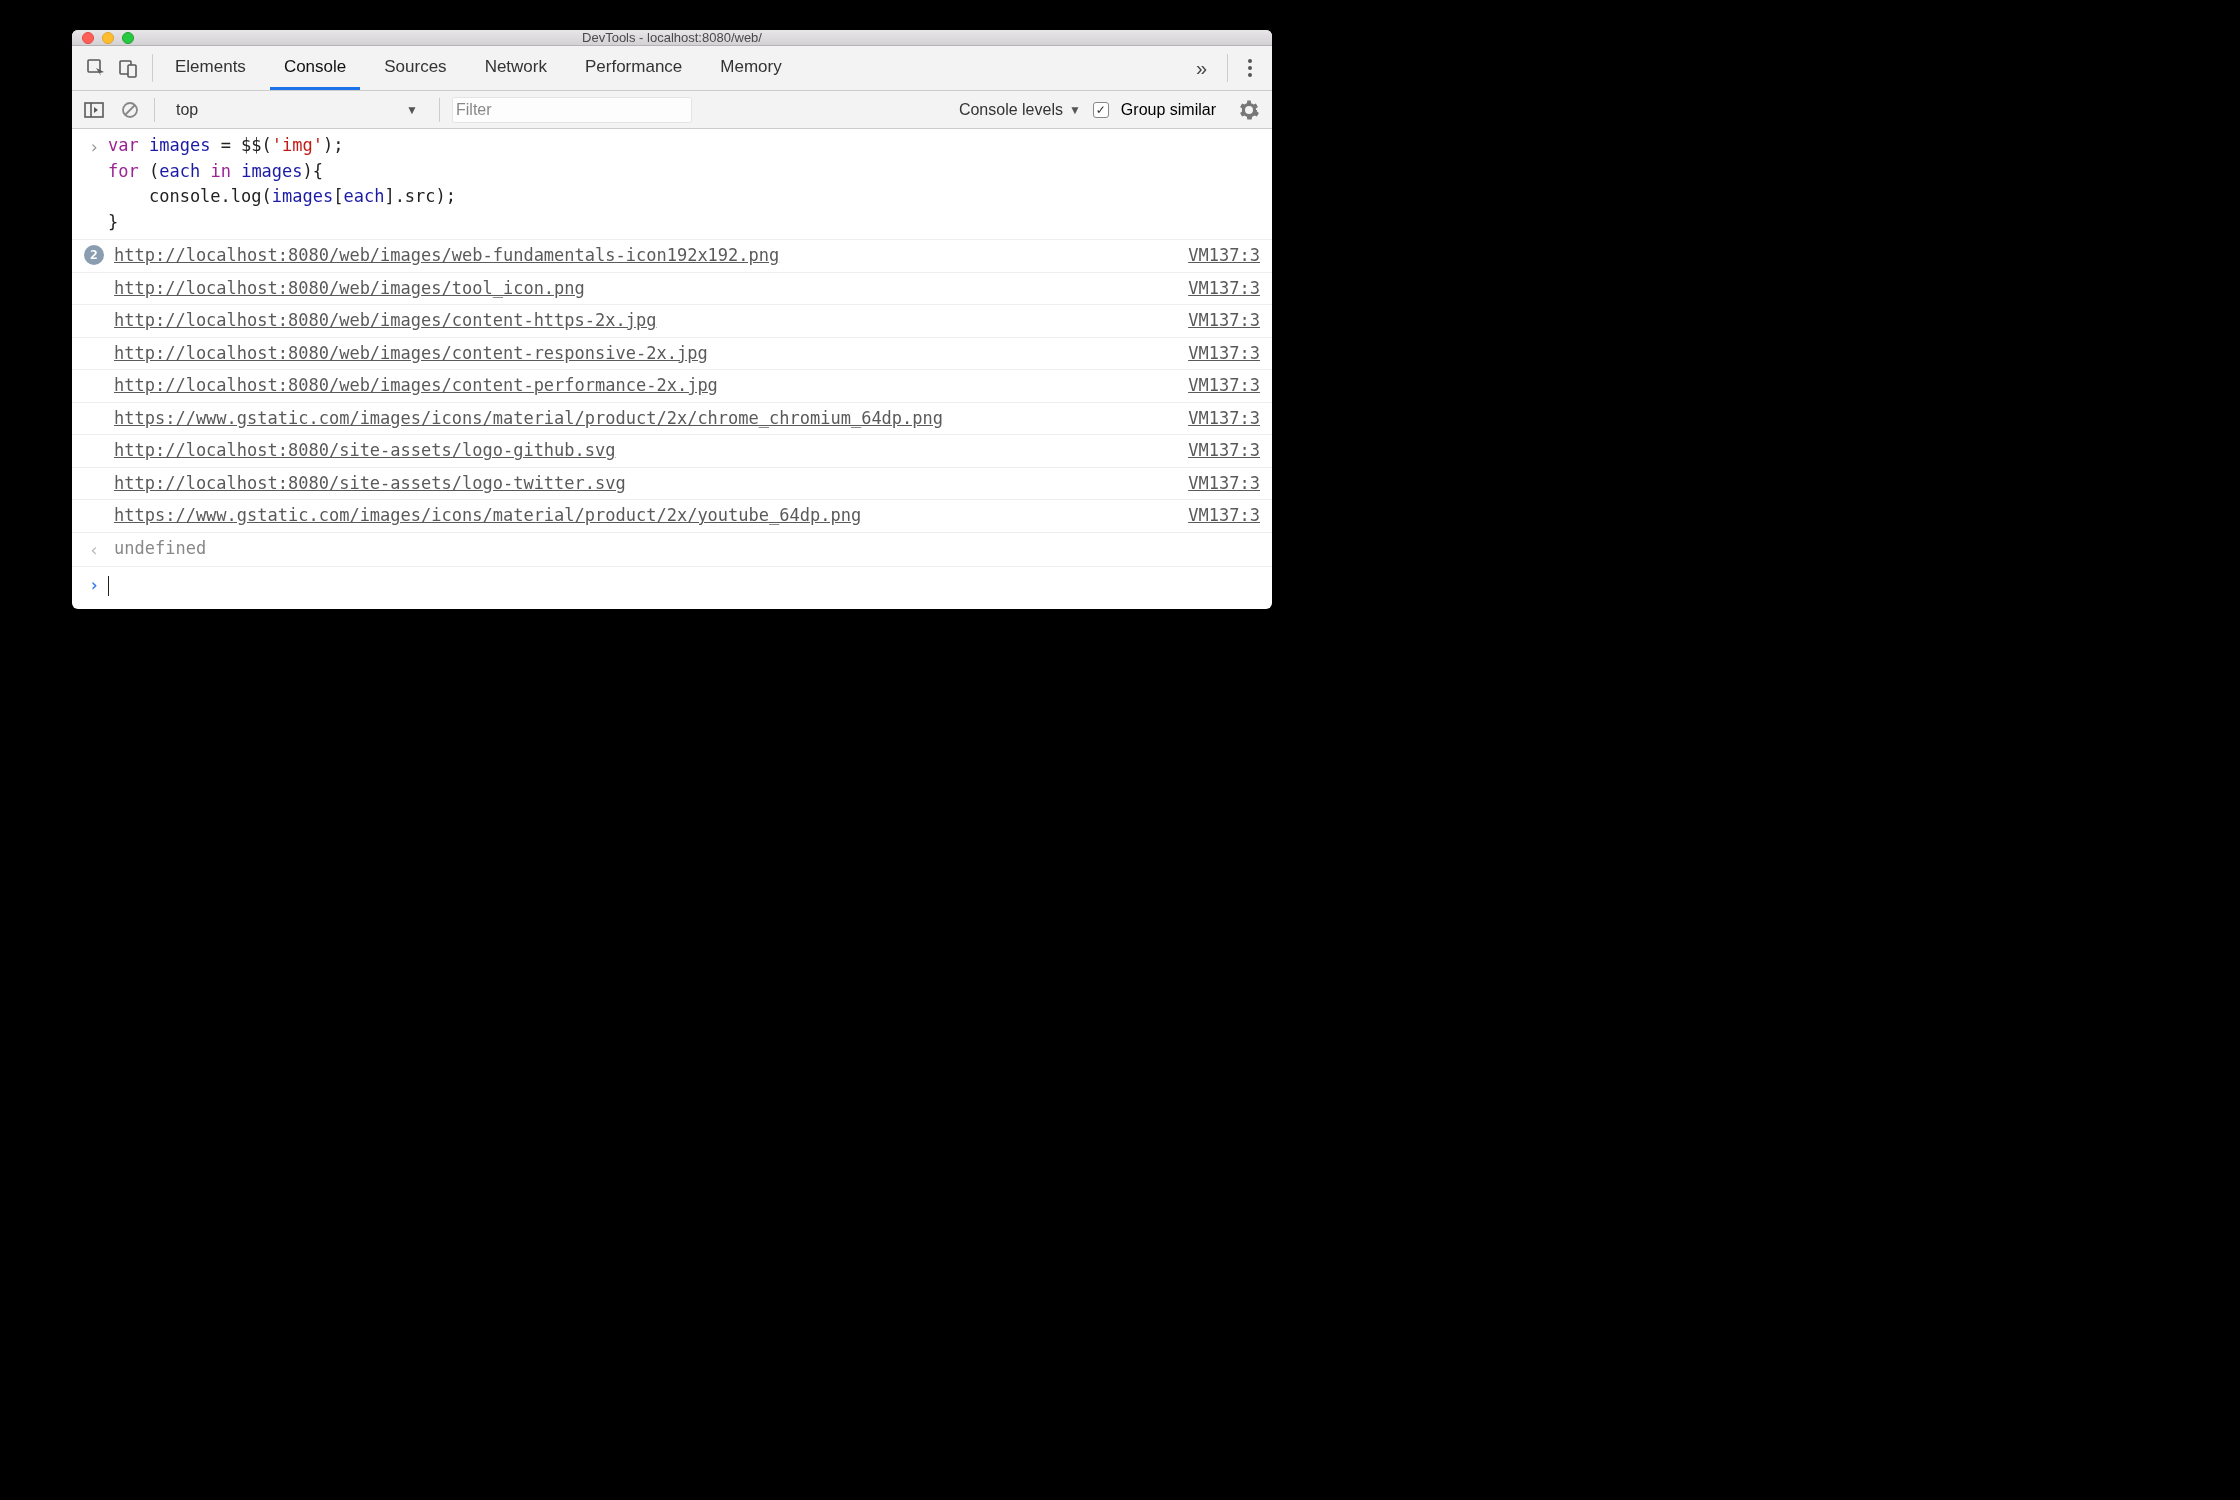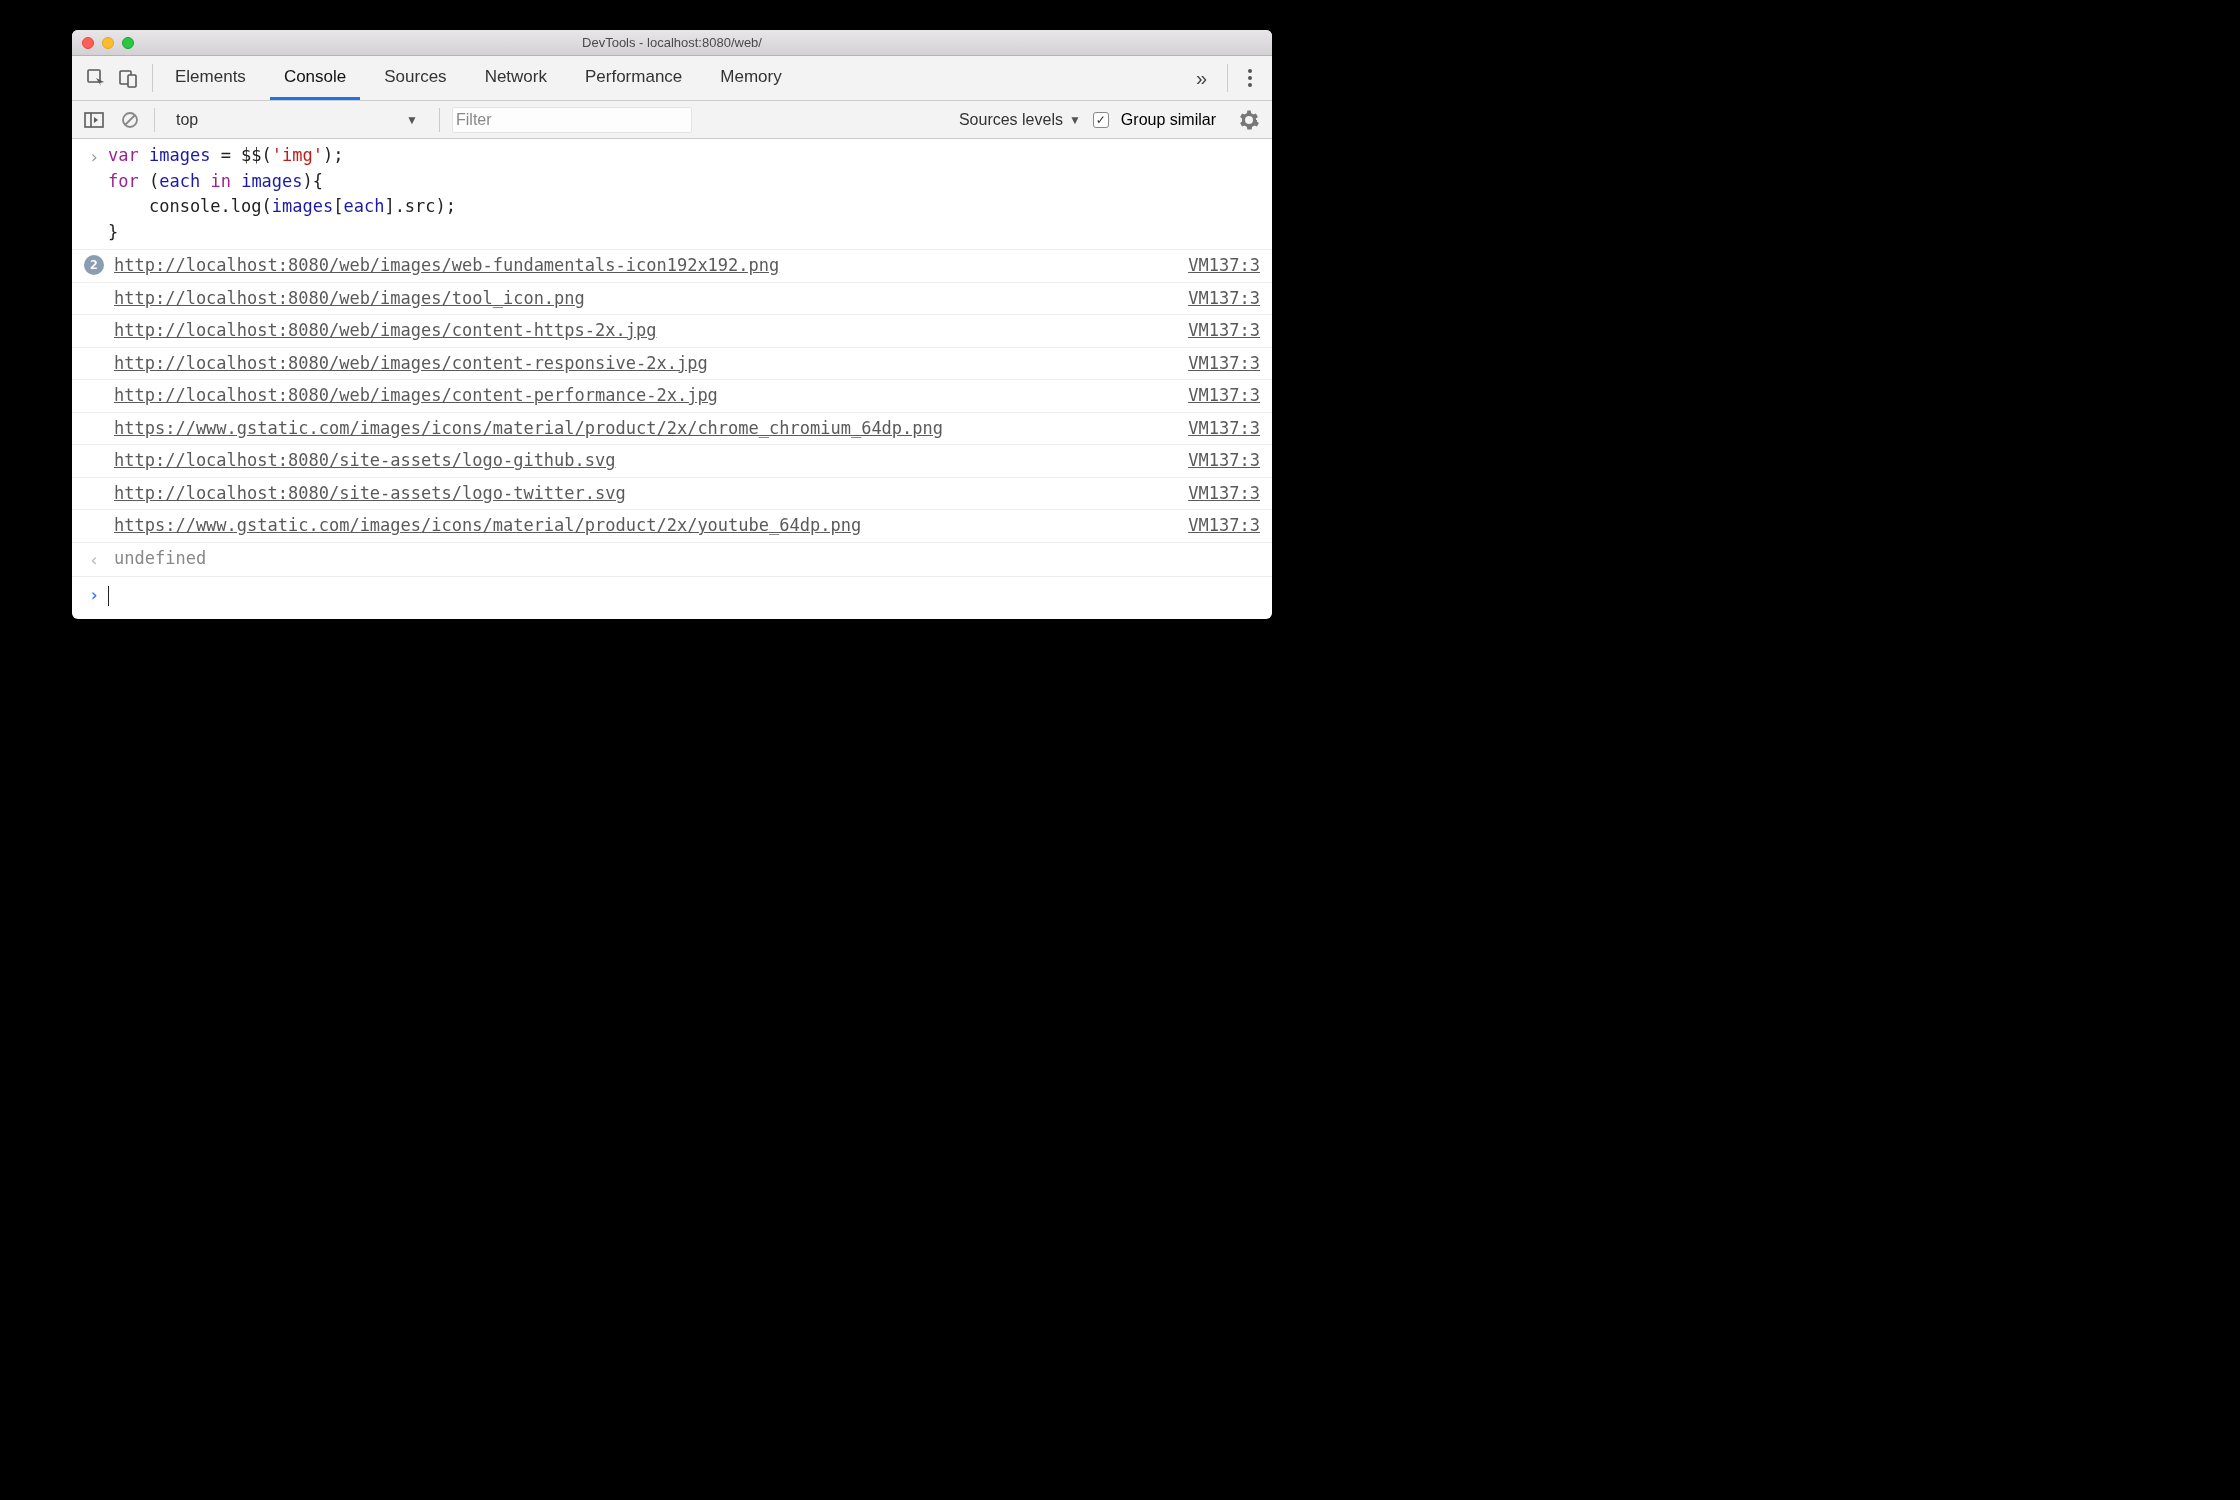"DevTools - localhost:8080/web/" .titlebar { height: 26px -> 16px }
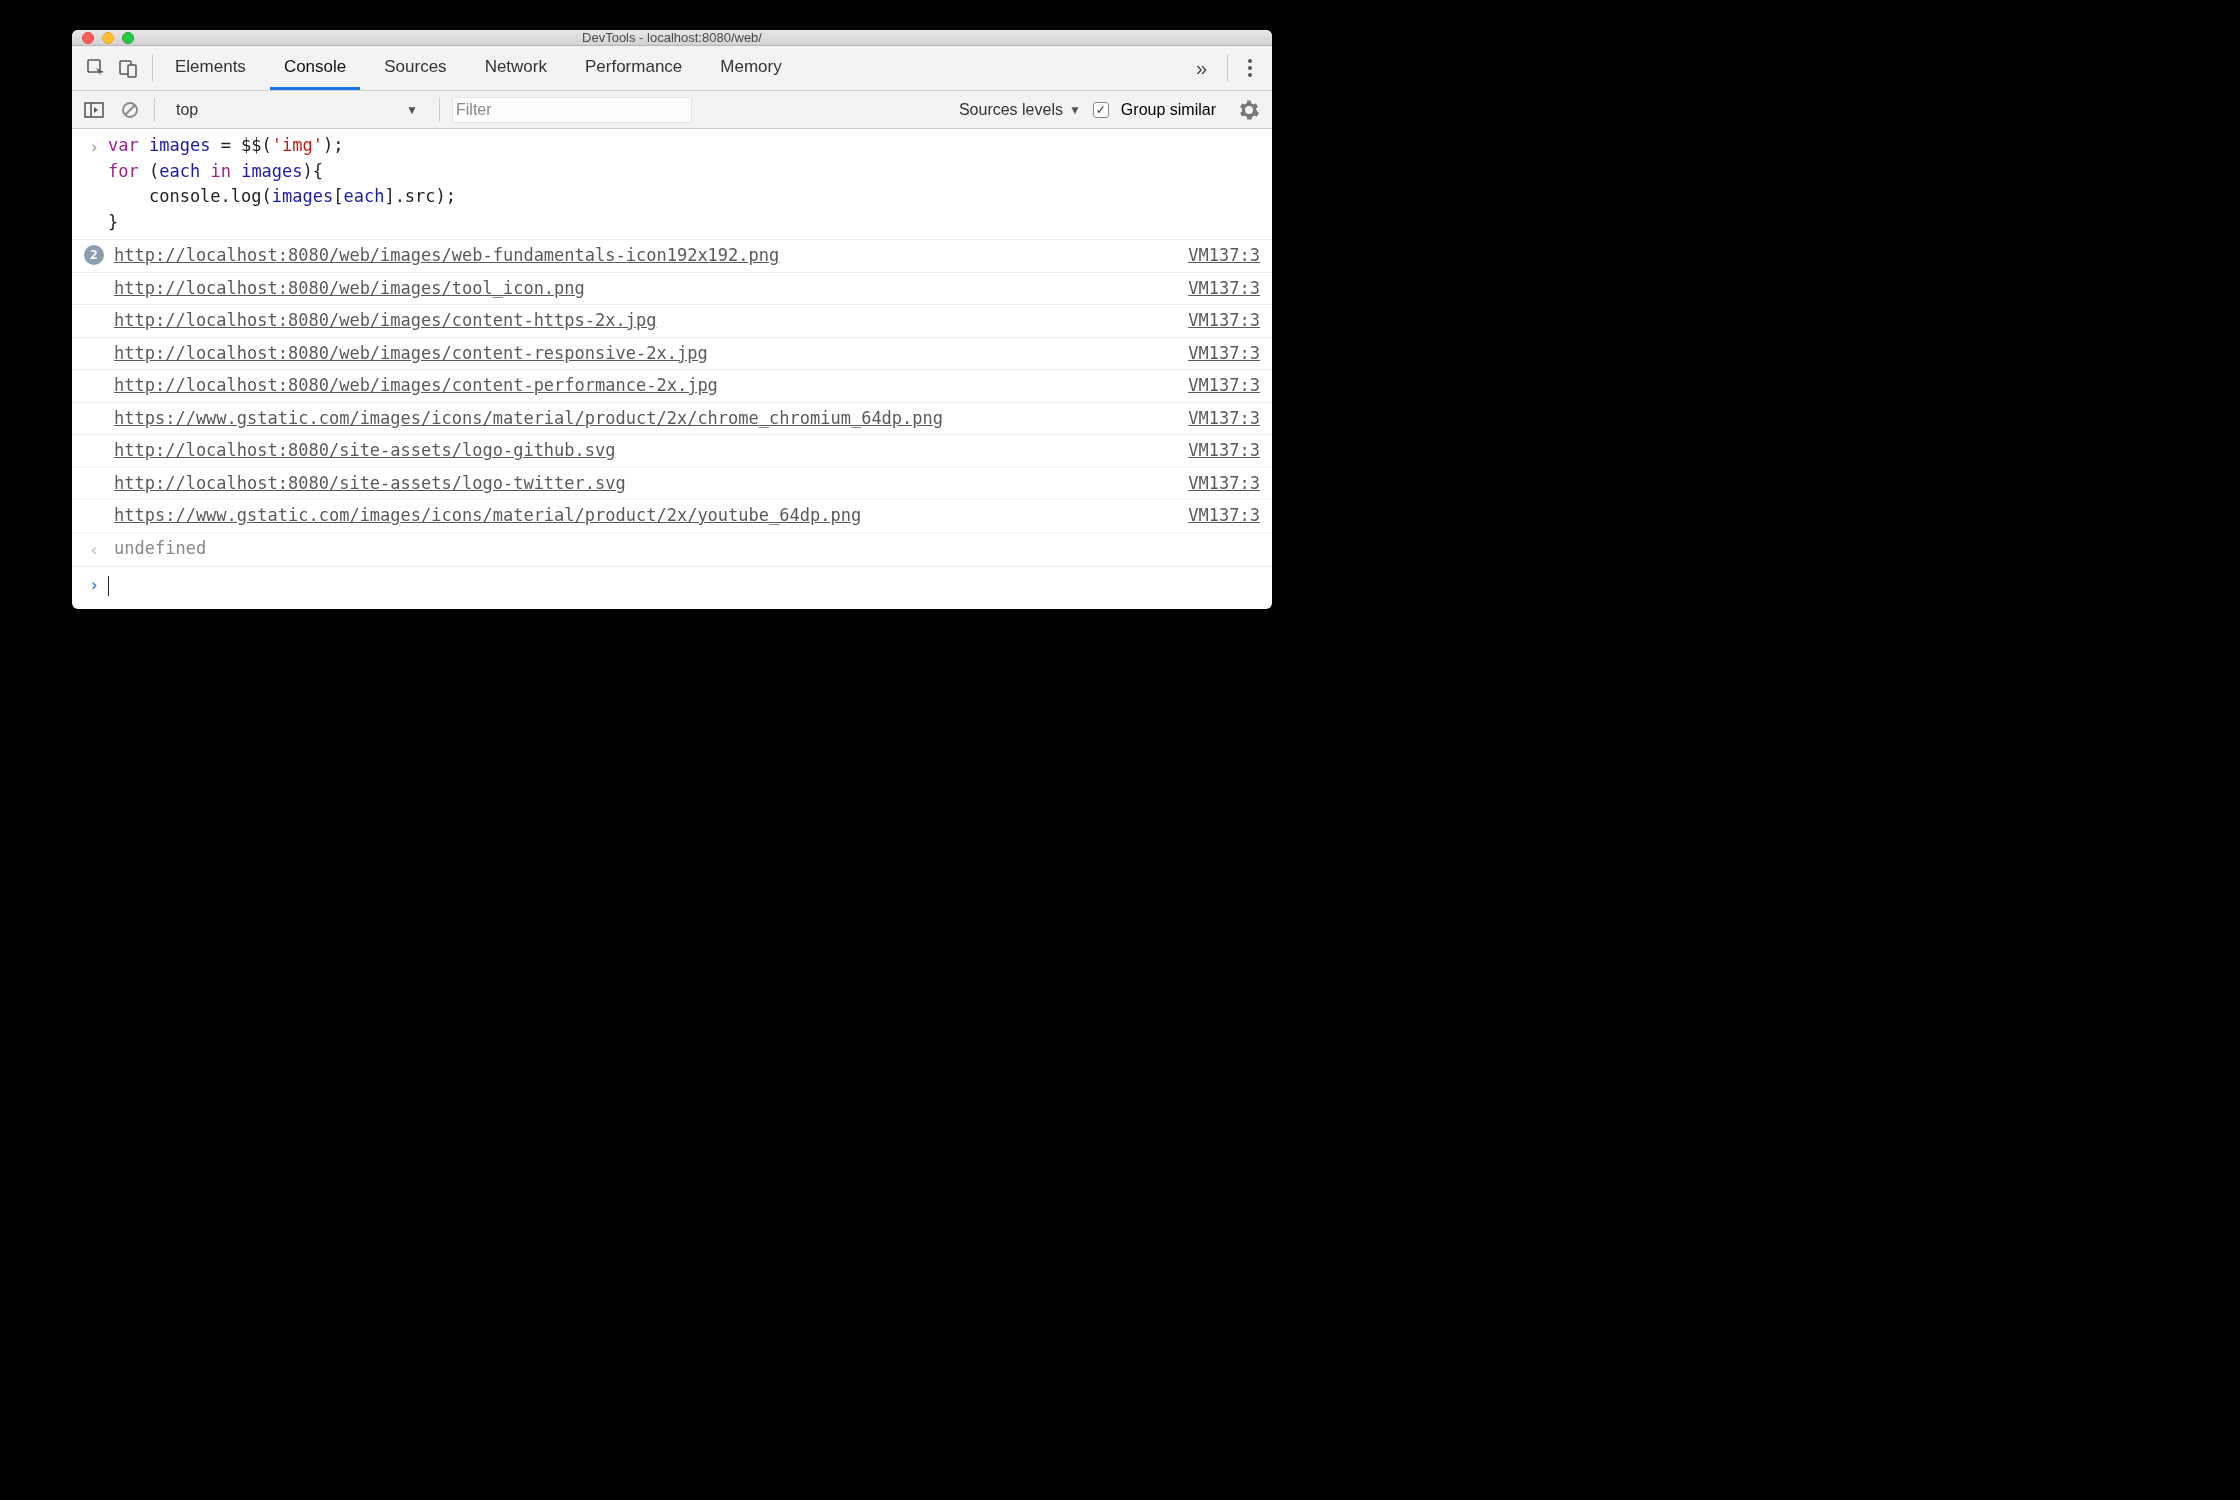"Sources levels" span { text: Sources -> Console }
